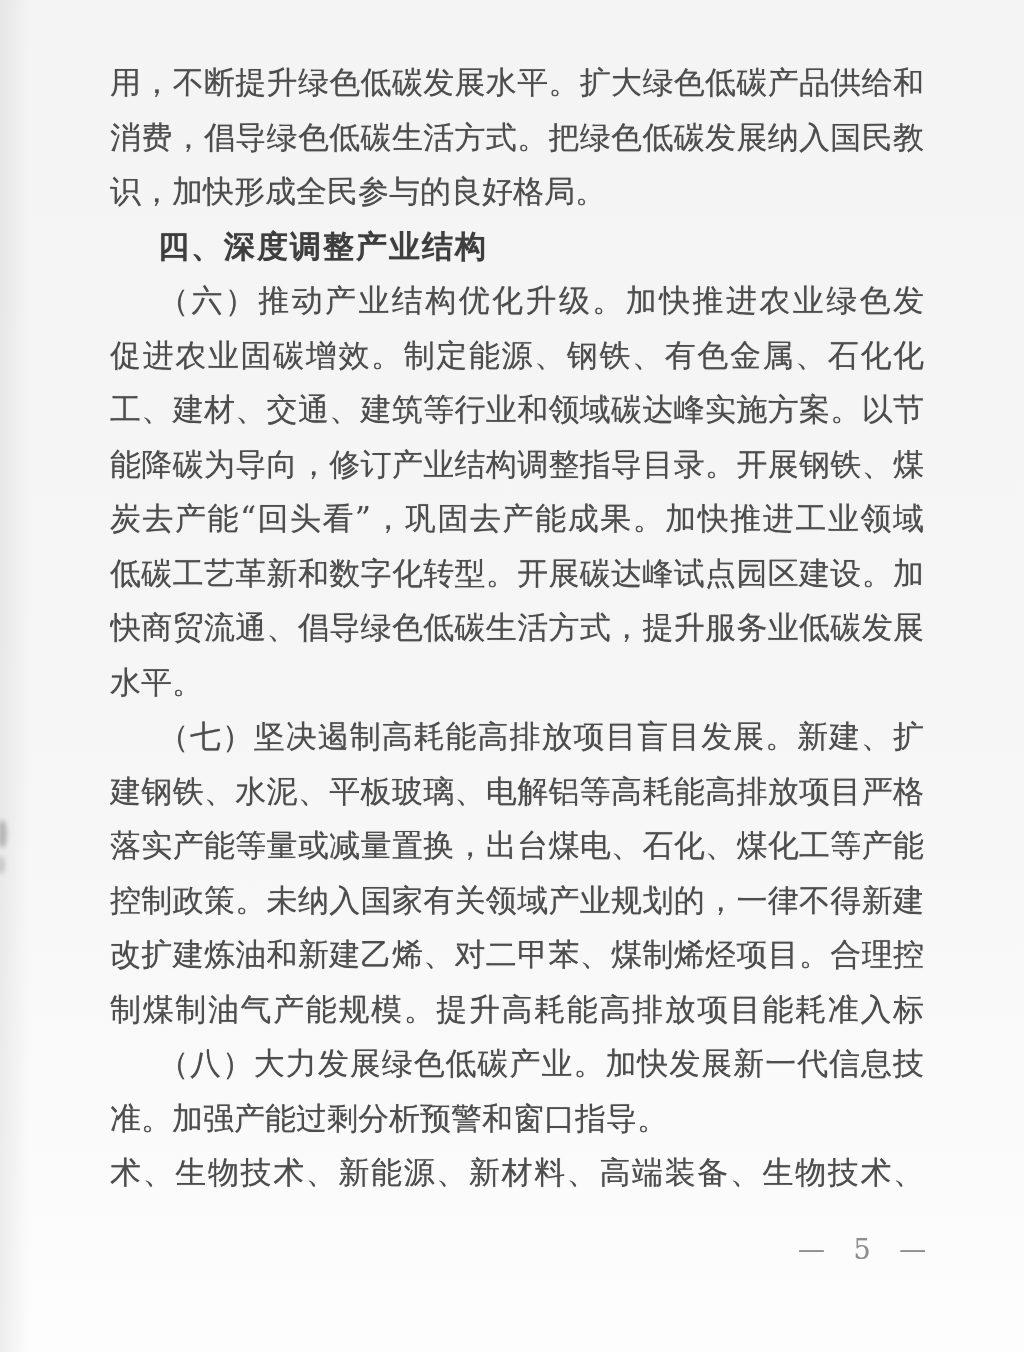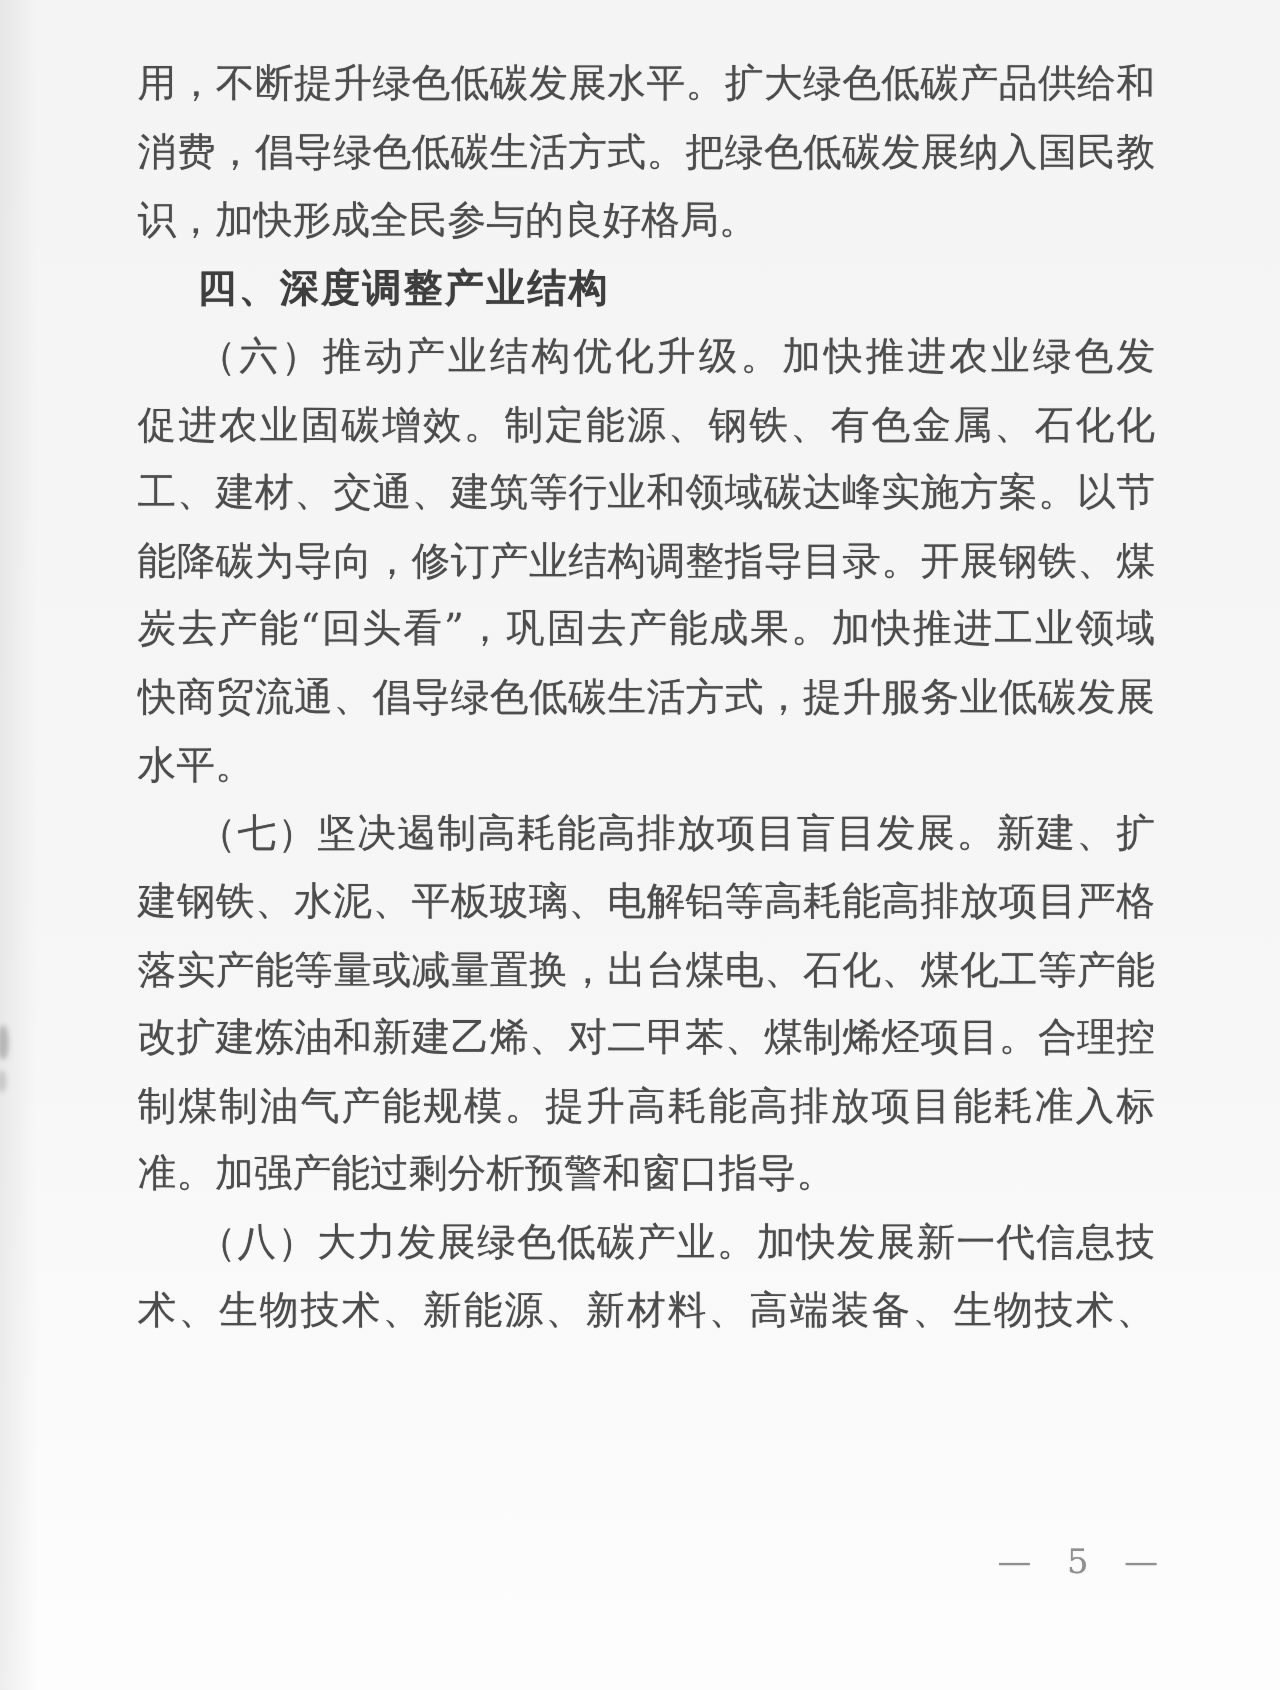"用，不断提升绿色低碳发展水平。扩大绿色低碳产品供给和" .text-block { top: 40px -> 55px }
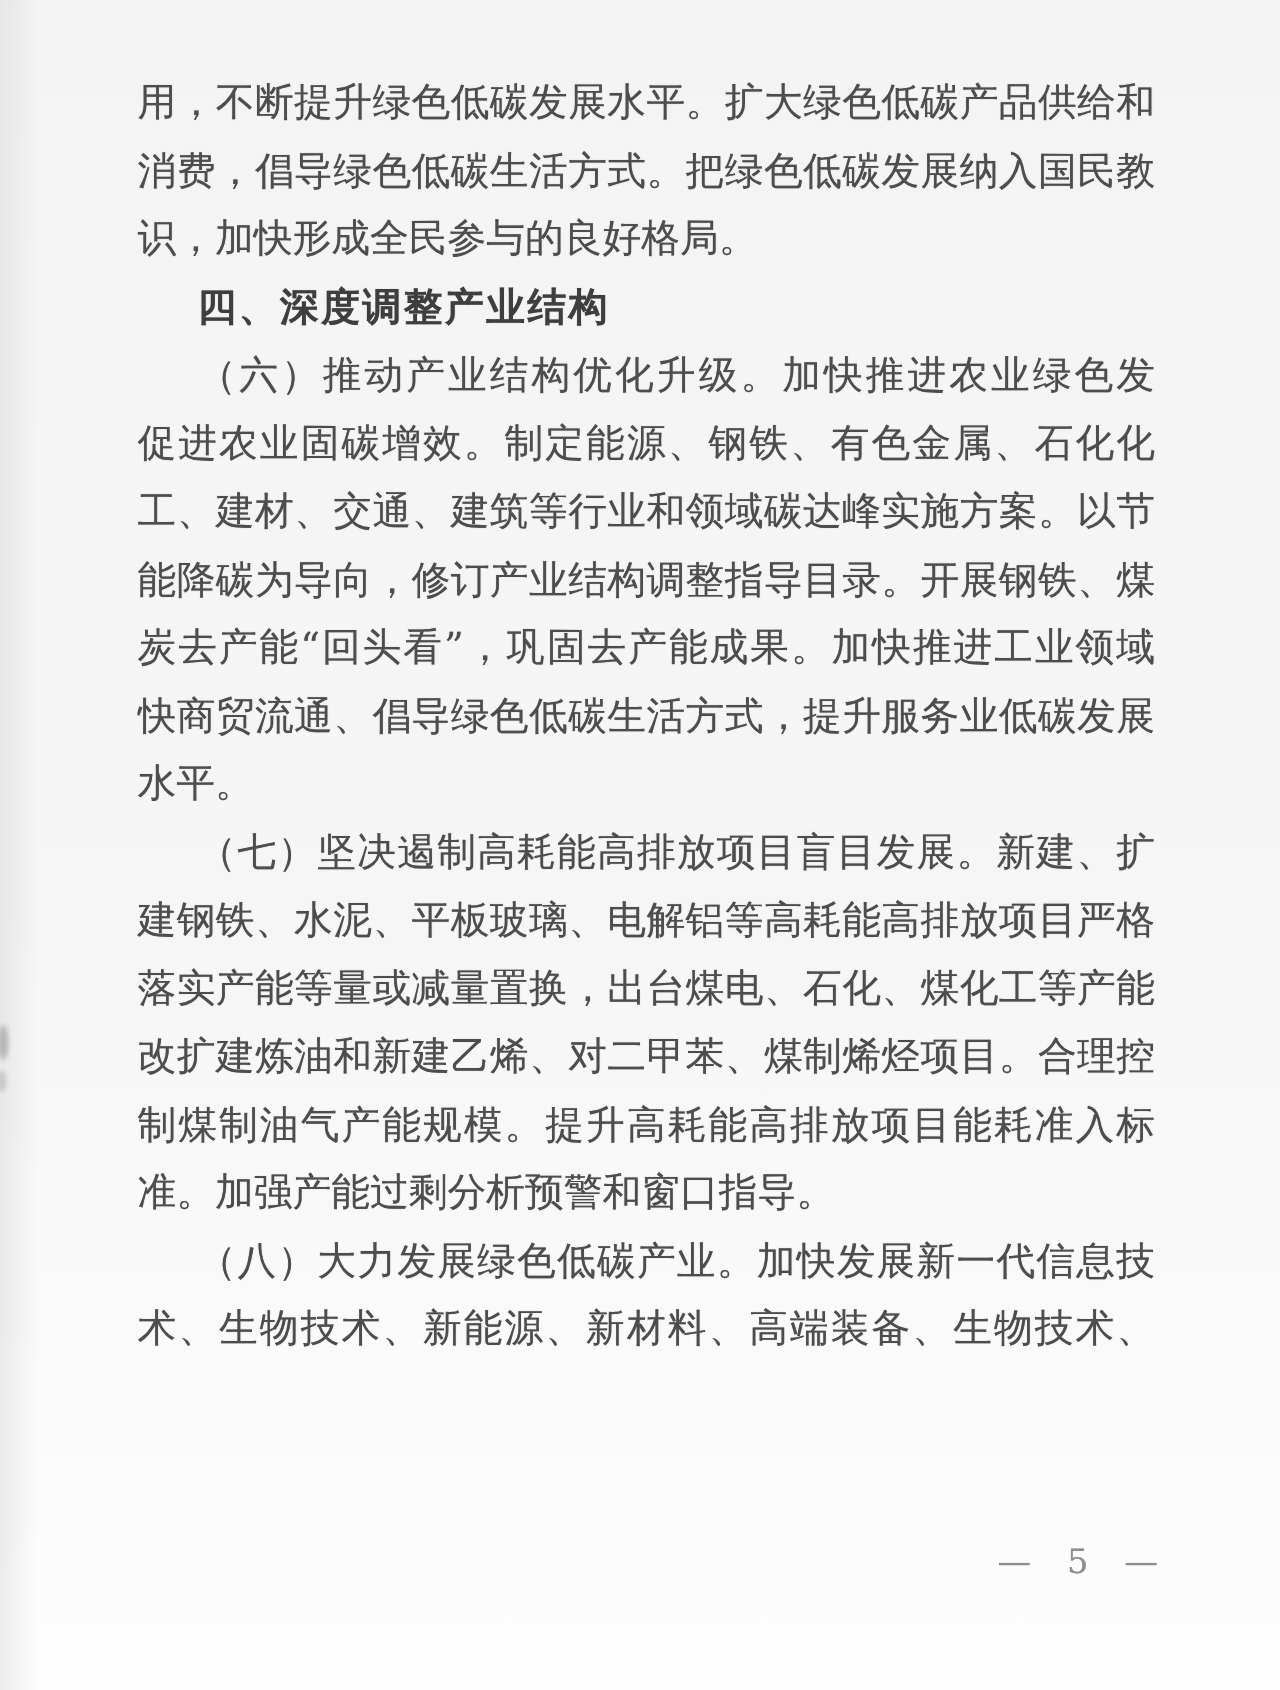"低碳工艺革新和数字化转型。开展碳达峰试点园区建设。加" div.line { html: none -> <div>低碳工艺革新和数字化转型。开展碳达峰试点园区建设。加</div> }
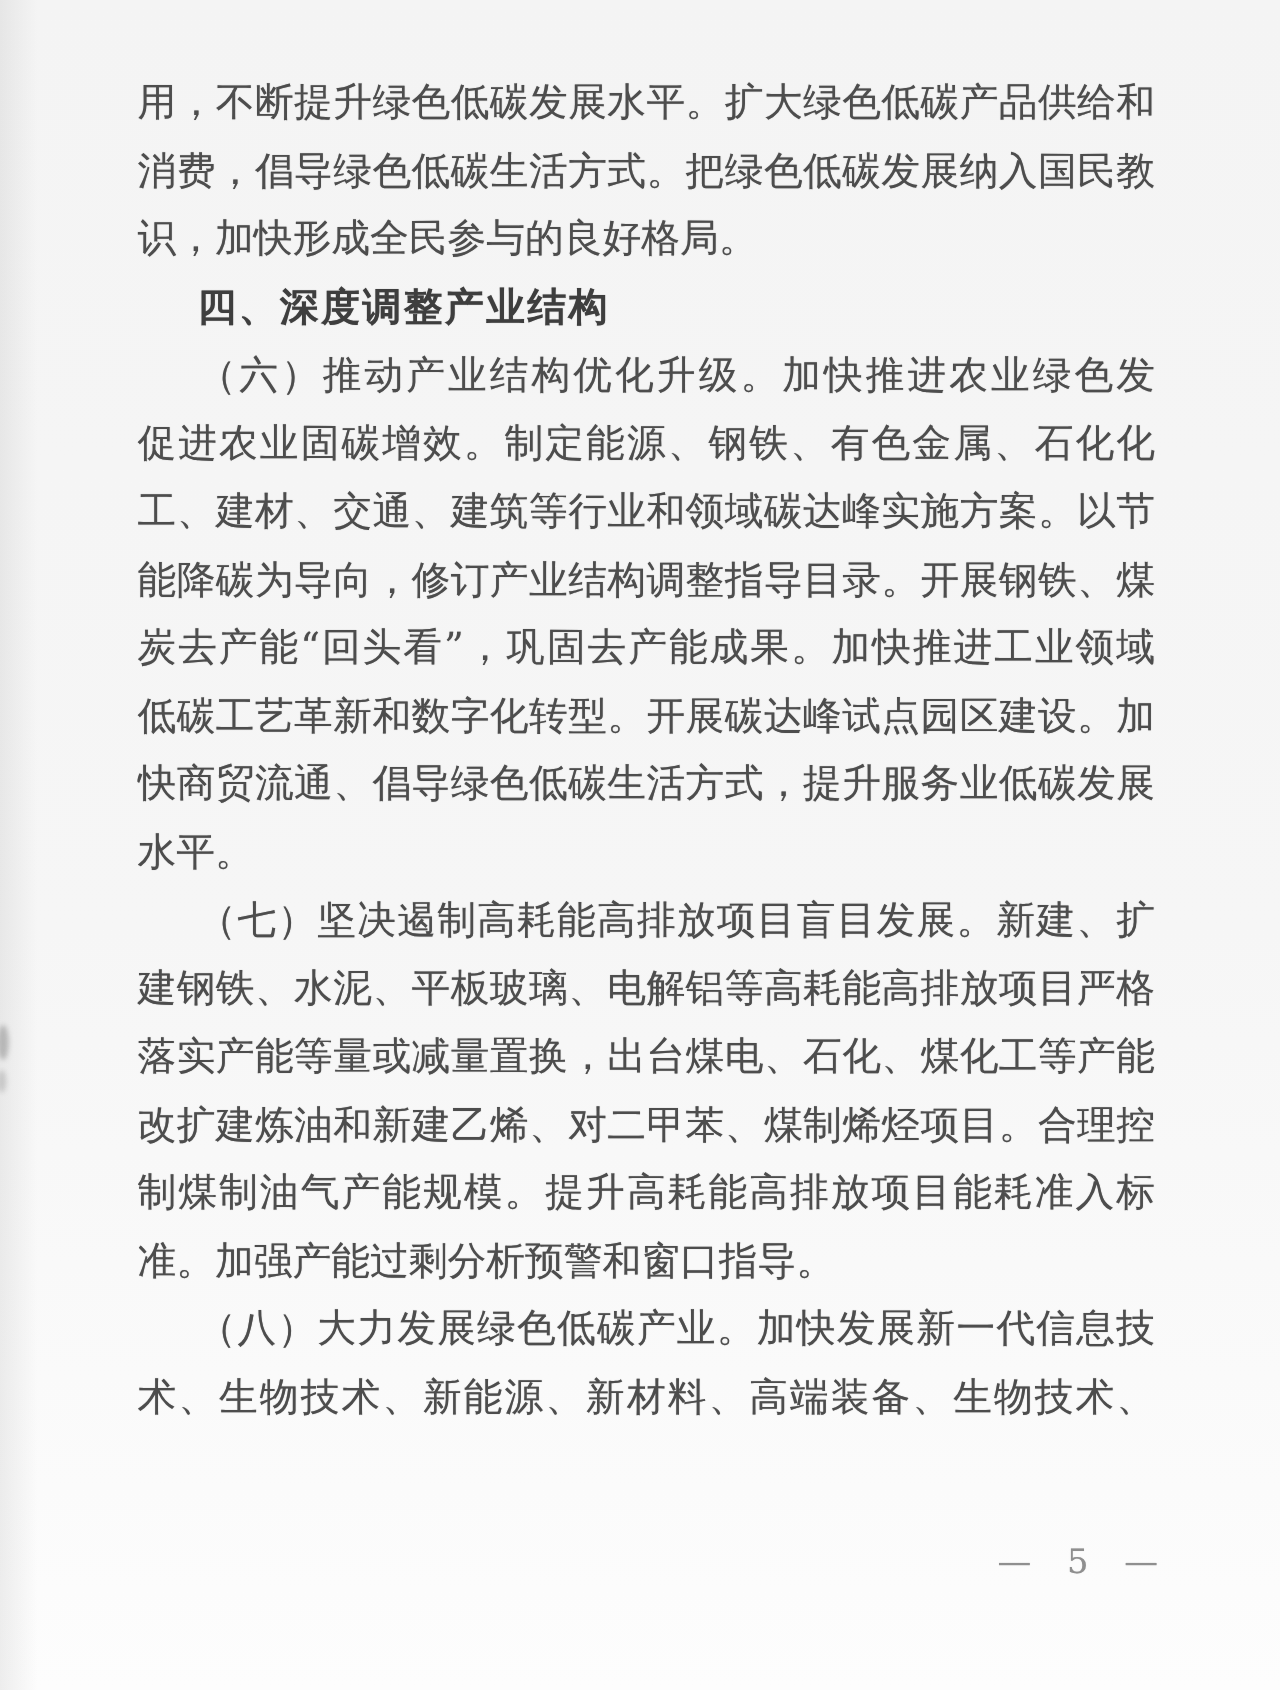"控制政策。未纳入国家有关领域产业规划的，一律不得新建" div.line { html: none -> <div>控制政策。未纳入国家有关领域产业规划的，一律不得新建</div> }
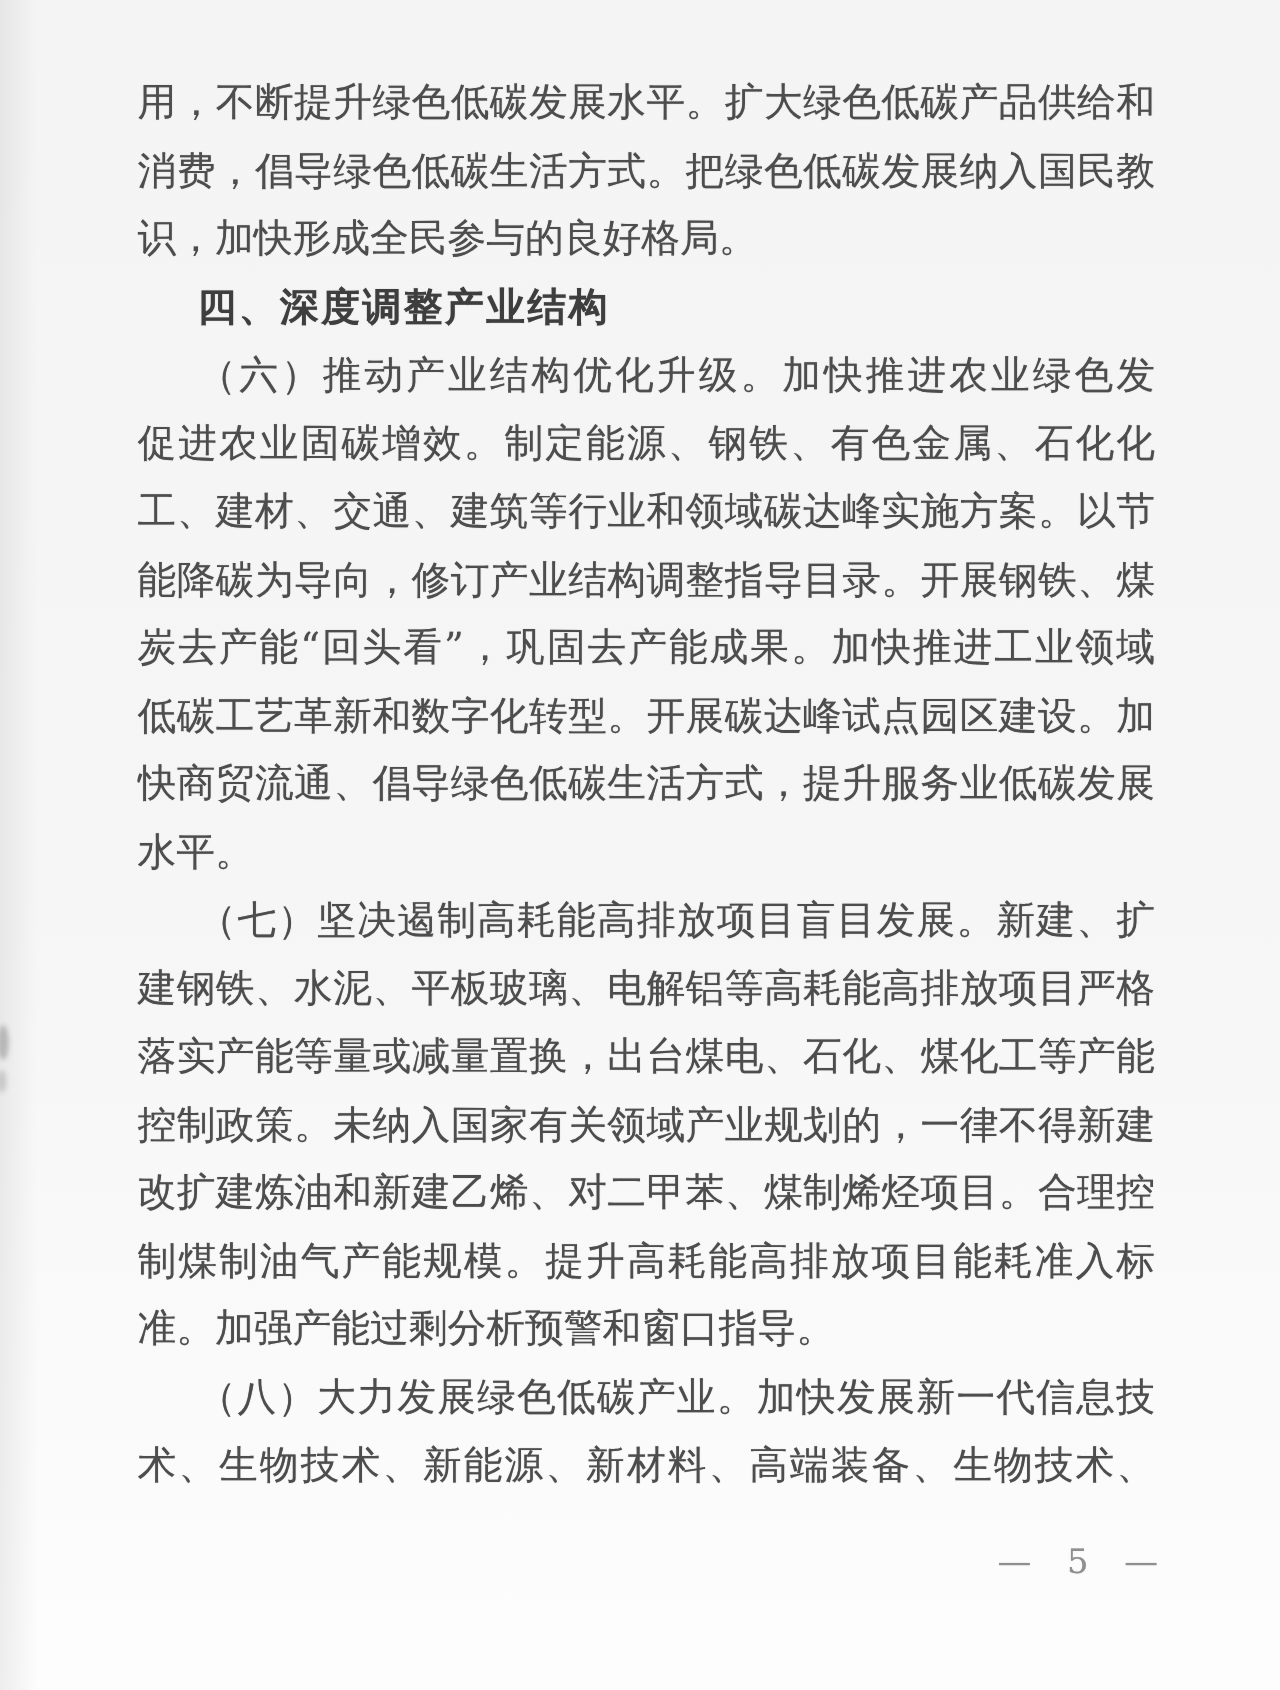"准。加强产能过剩分析预警和窗口指导。" div.line { order: before "（八）大力发展绿色低碳产业。加快发展新一代信息技" -> after "（八）大力发展绿色低碳产业。加快发展新一代信息技" }
